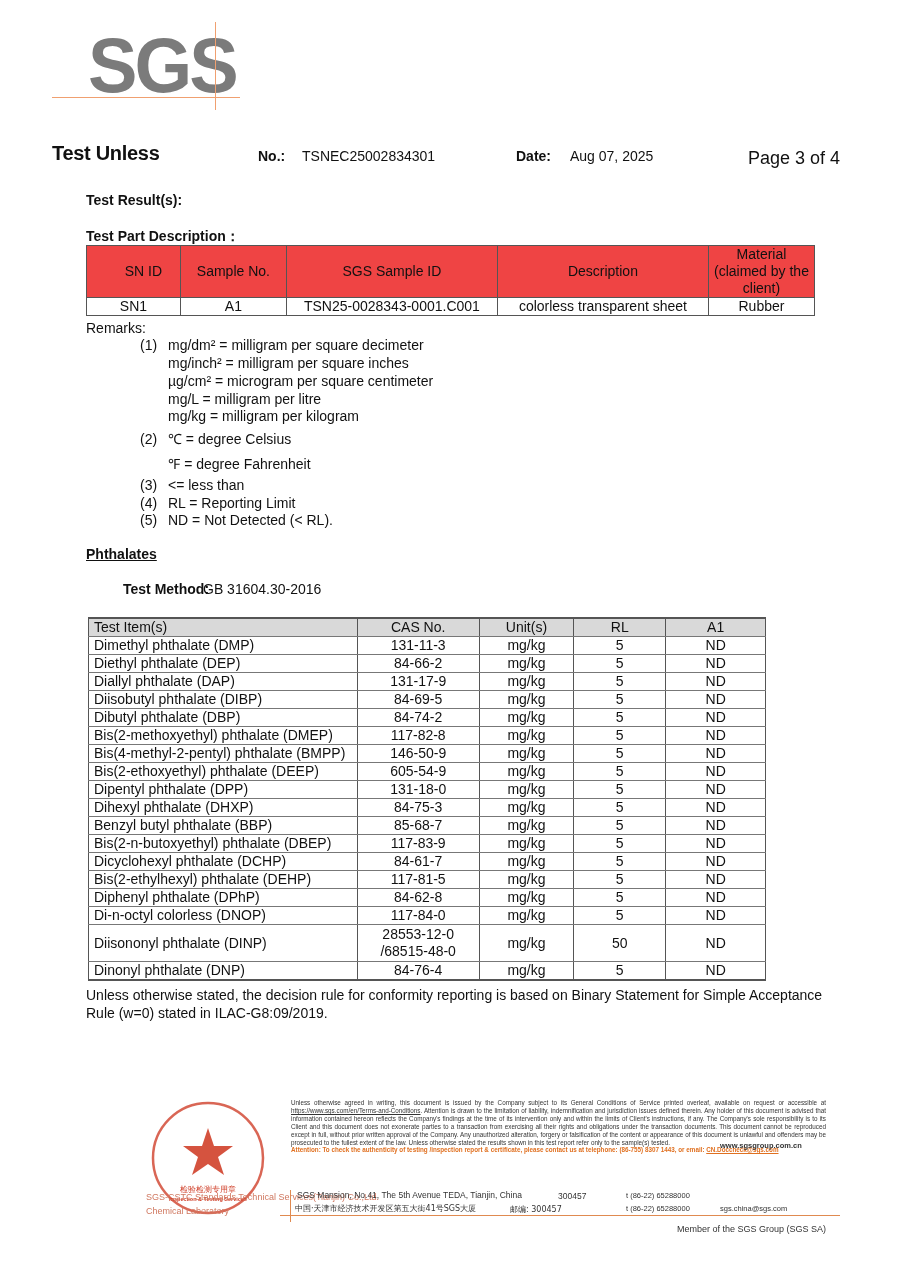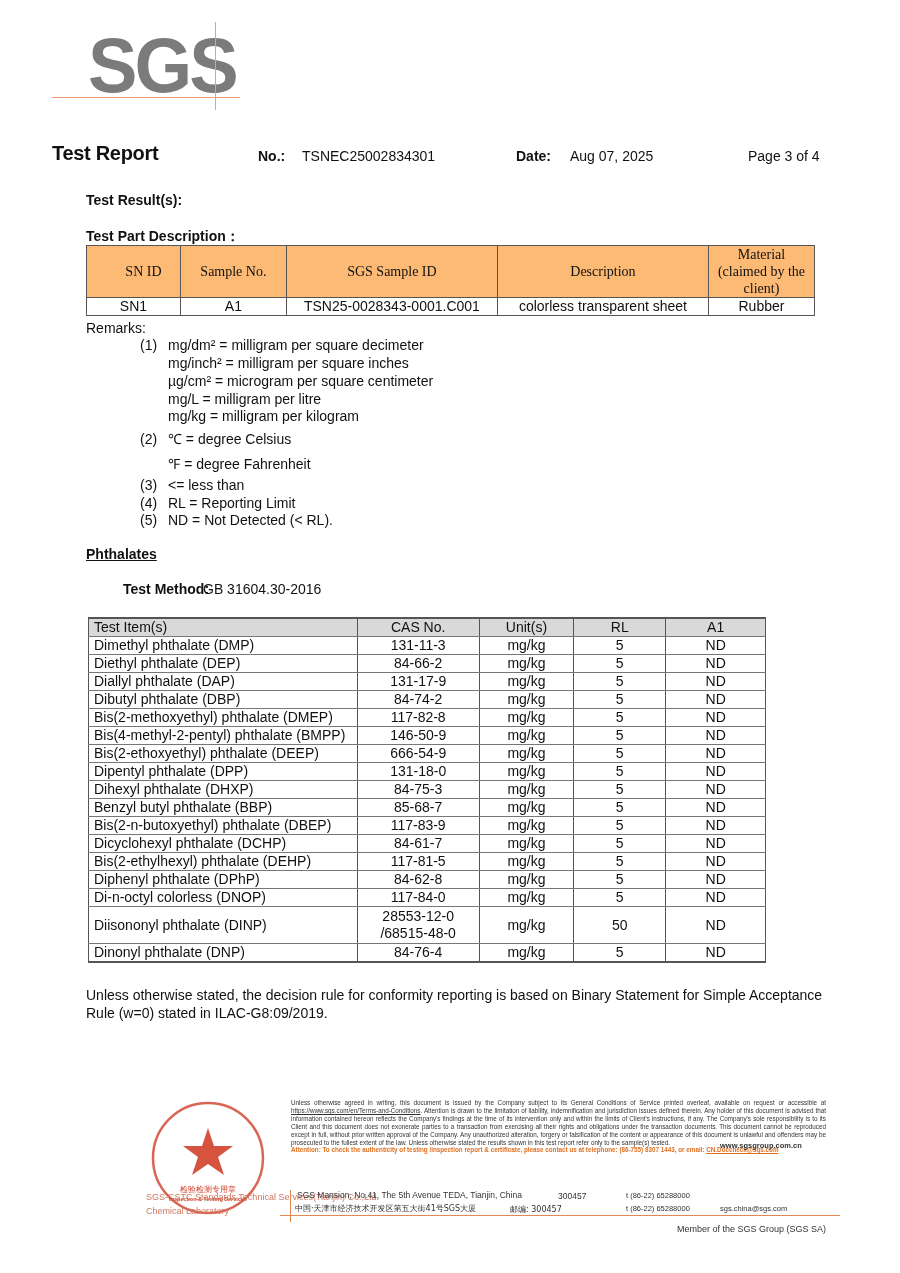"Test Report" div.abs { text: Report -> Unless }
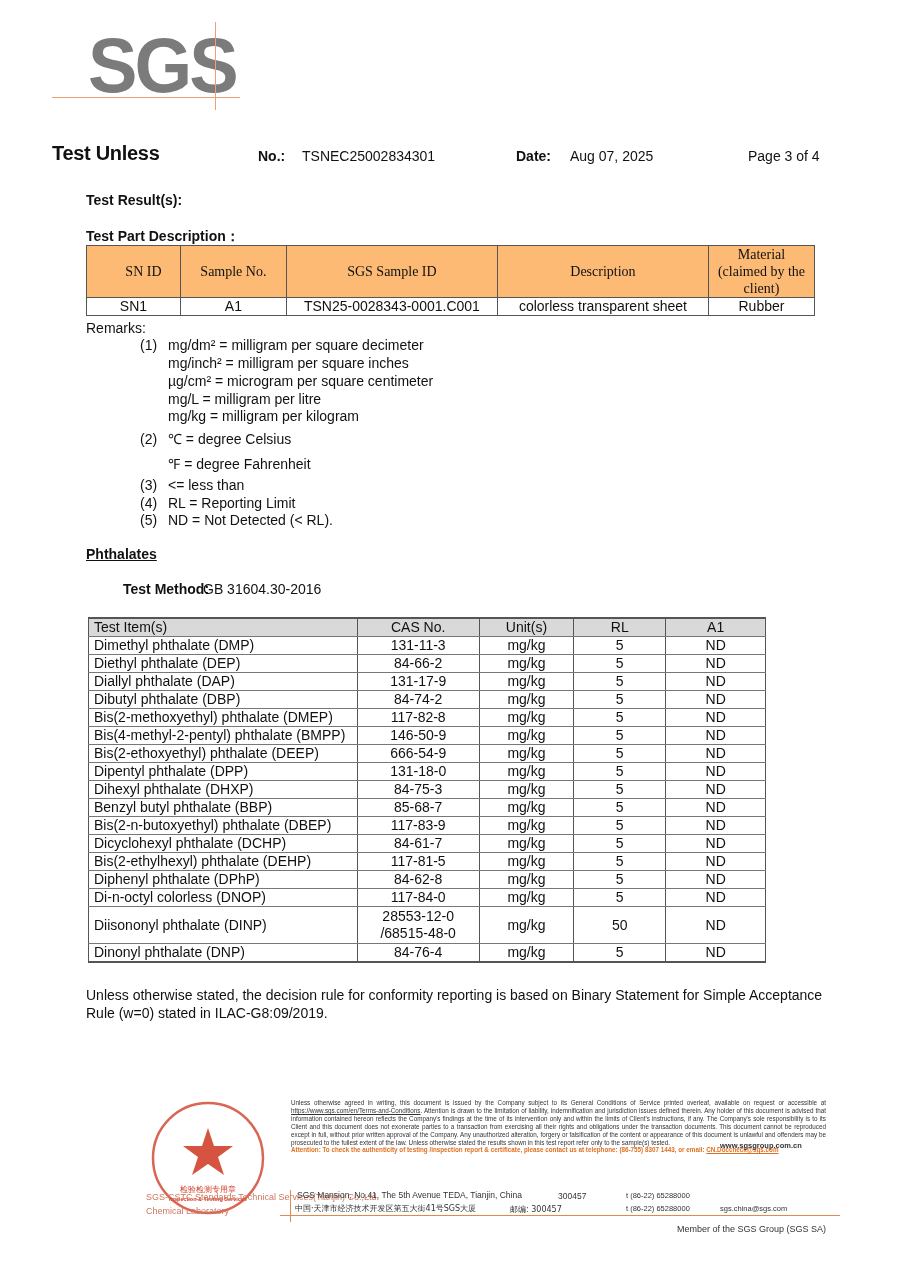"Page 3 of 4" .hdr-page { font-size: 14px -> 18px }
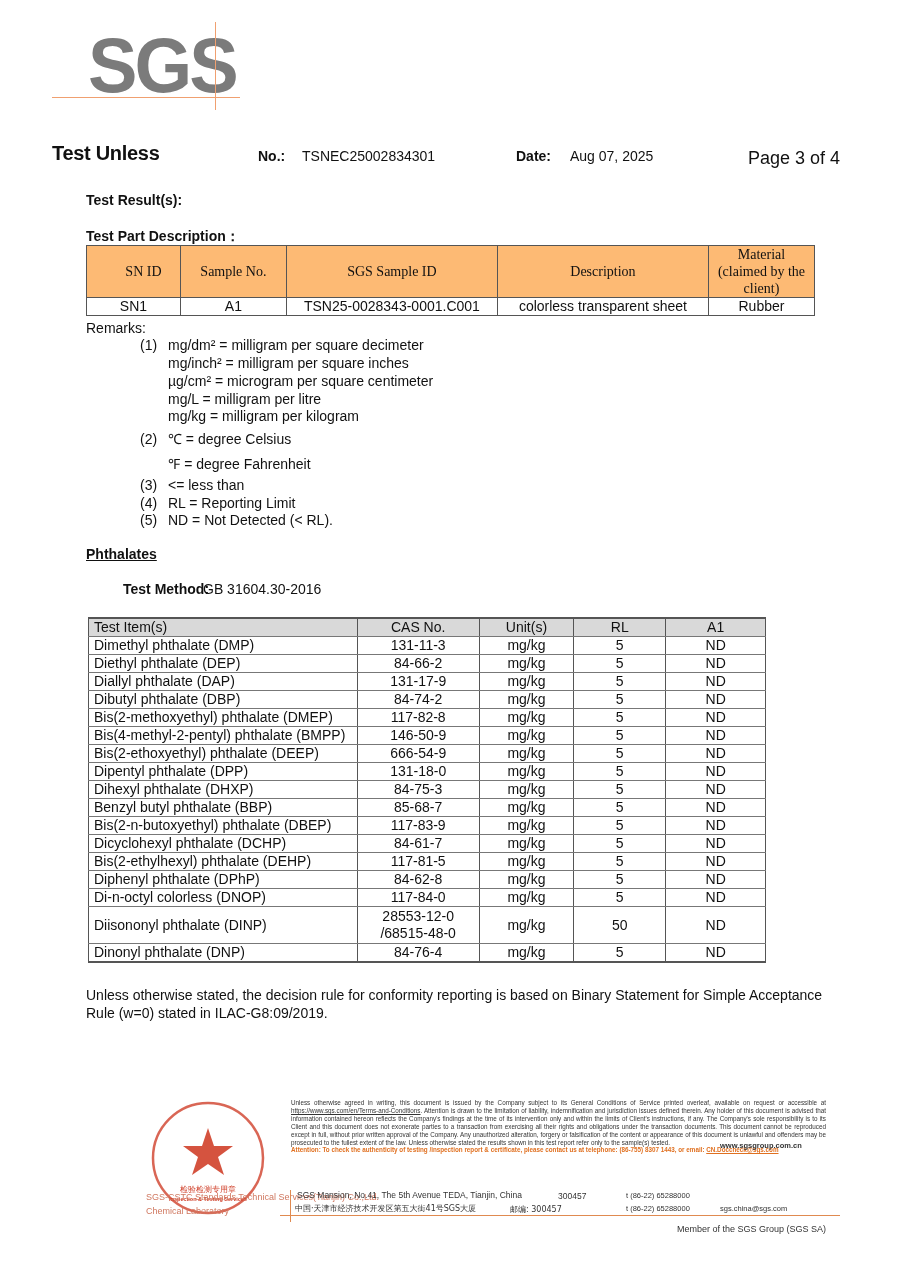"Material (claimed by the client)" .desc-table th { background: #fdba74 -> #ef4444; font-family: Liberation Serif, serif -> none }
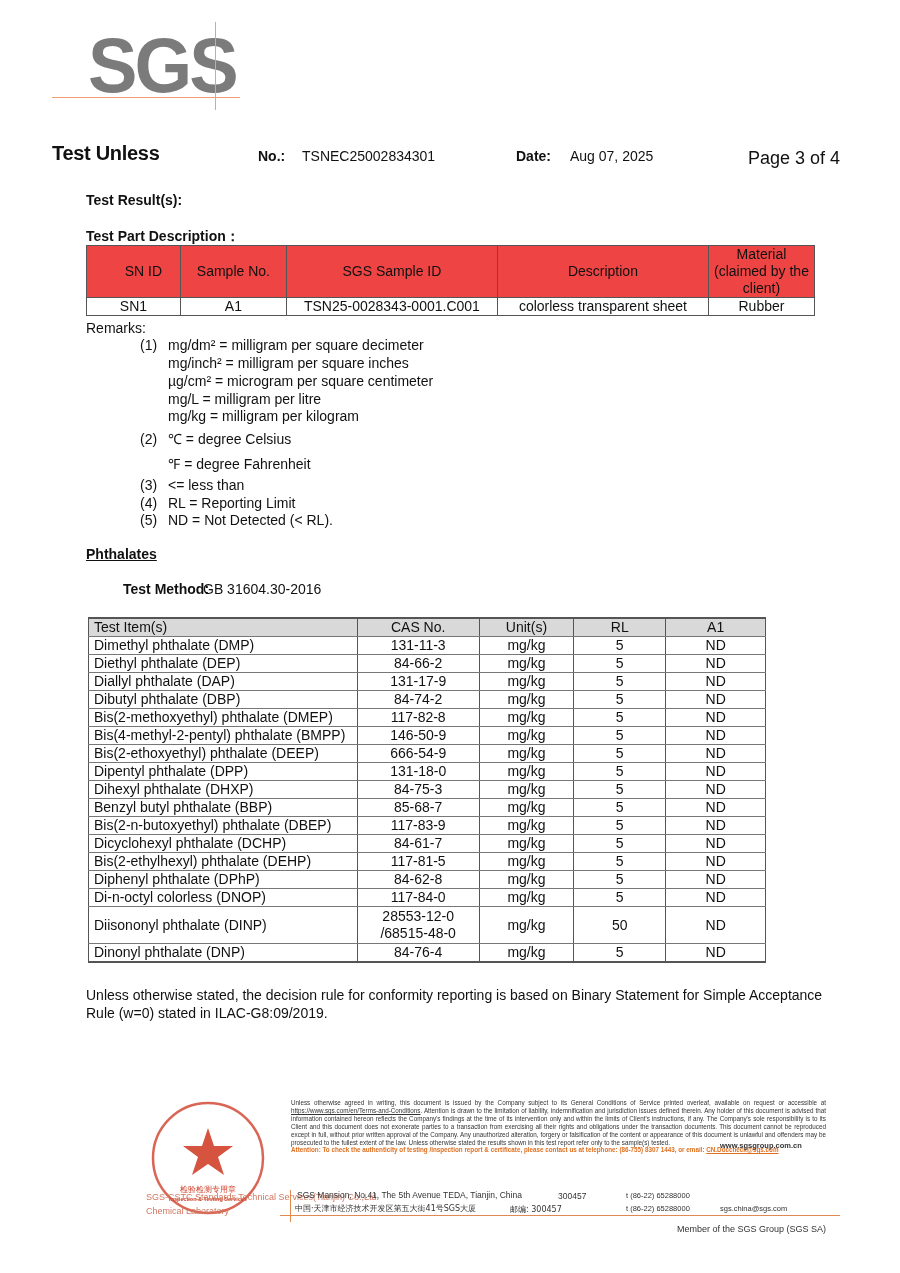"Diisobutyl phthalate (DIBP)" tr { html: none -> <tr> <td>Diisobutyl phthalate (DIBP)</td> <td>84-69-5</td> <td>mg/kg</td> <td>5</td> <td>ND</td> </tr> }
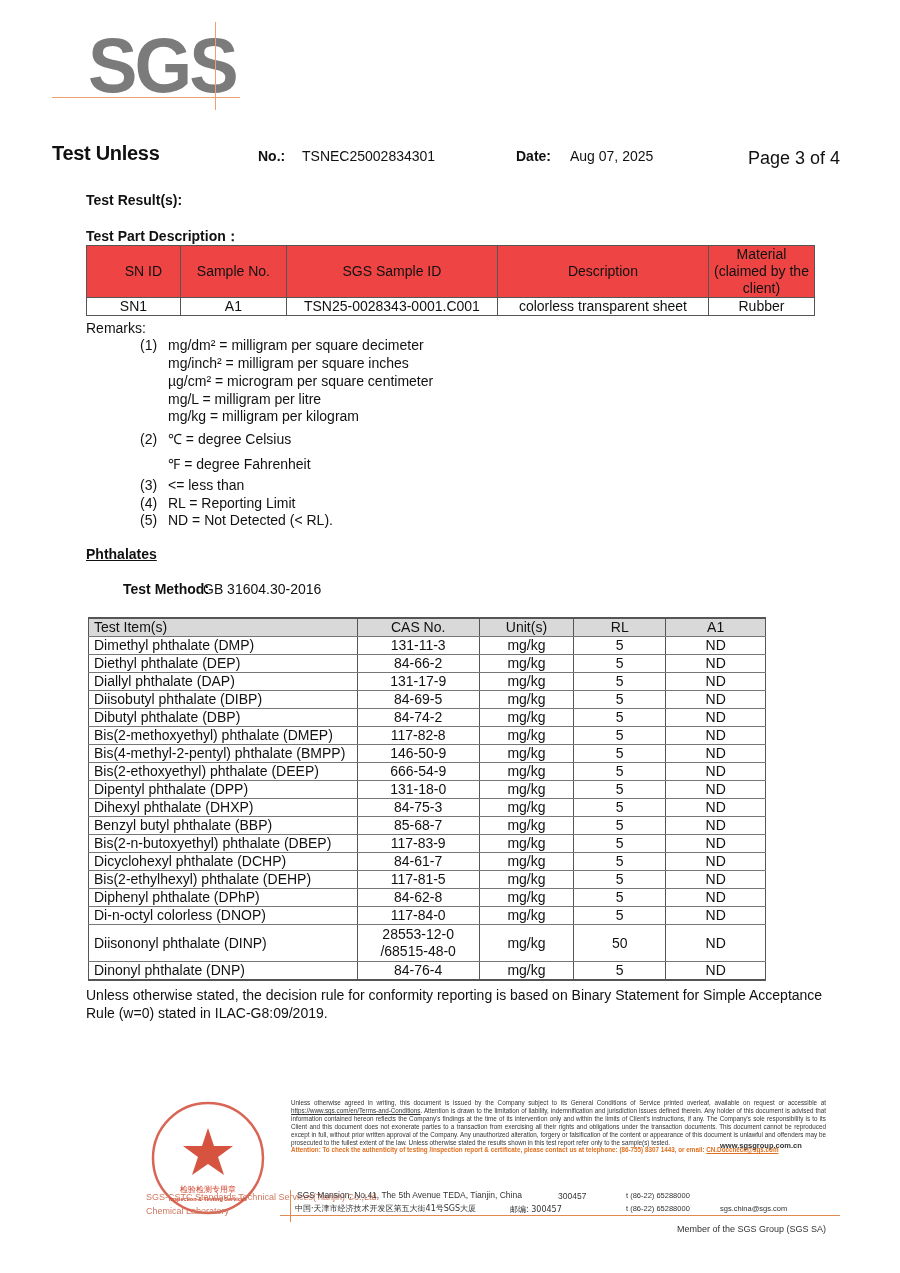"666-54-9" td.c { text: 666-54-9 -> 605-54-9 }
